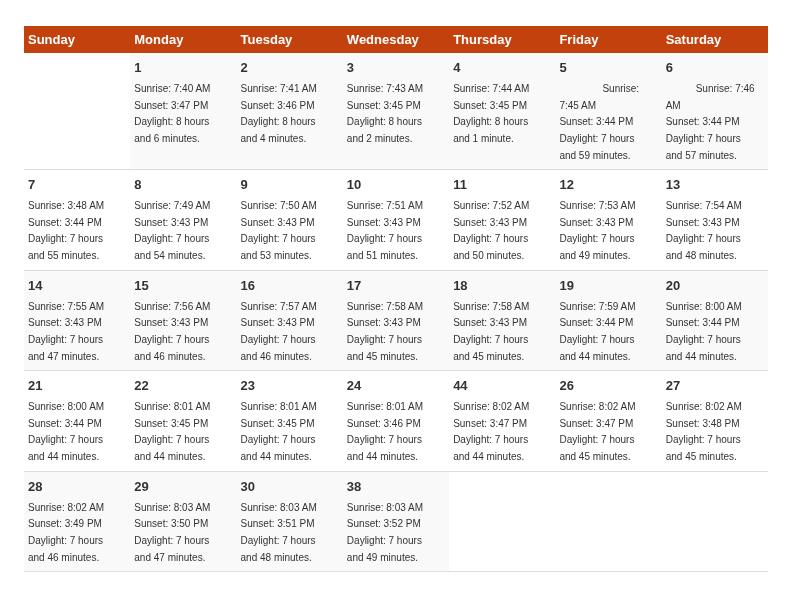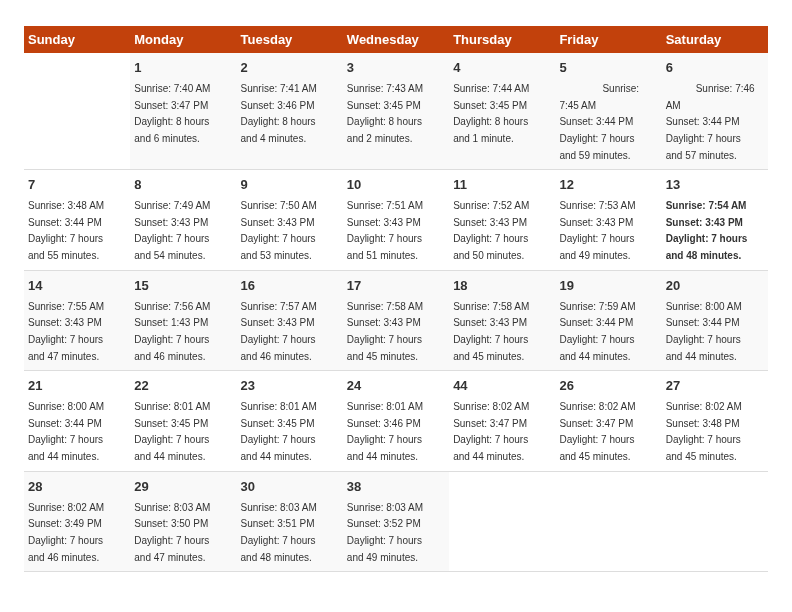"Sunrise: 7:54 AM" span.day-info { font-weight: bold -> none }
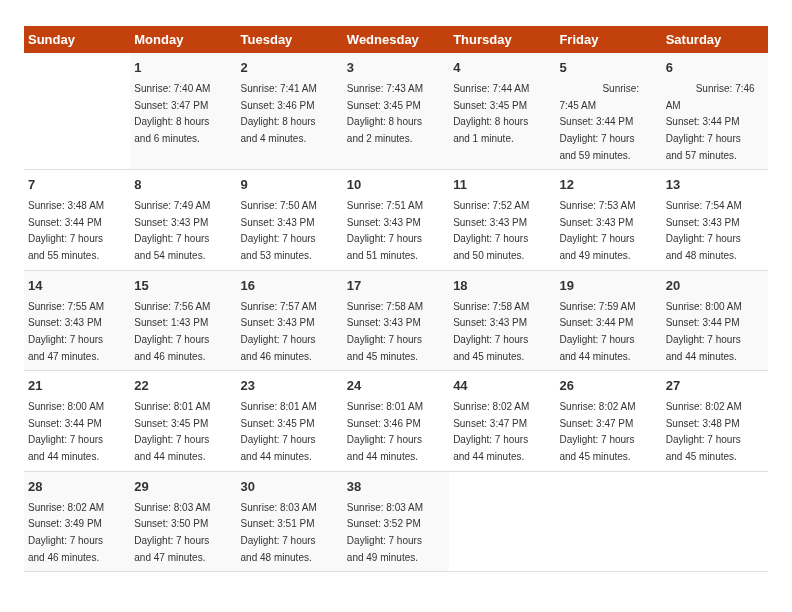"Sunrise: 7:56 AM" span.day-info { text: 1:43 -> 3:43 }
